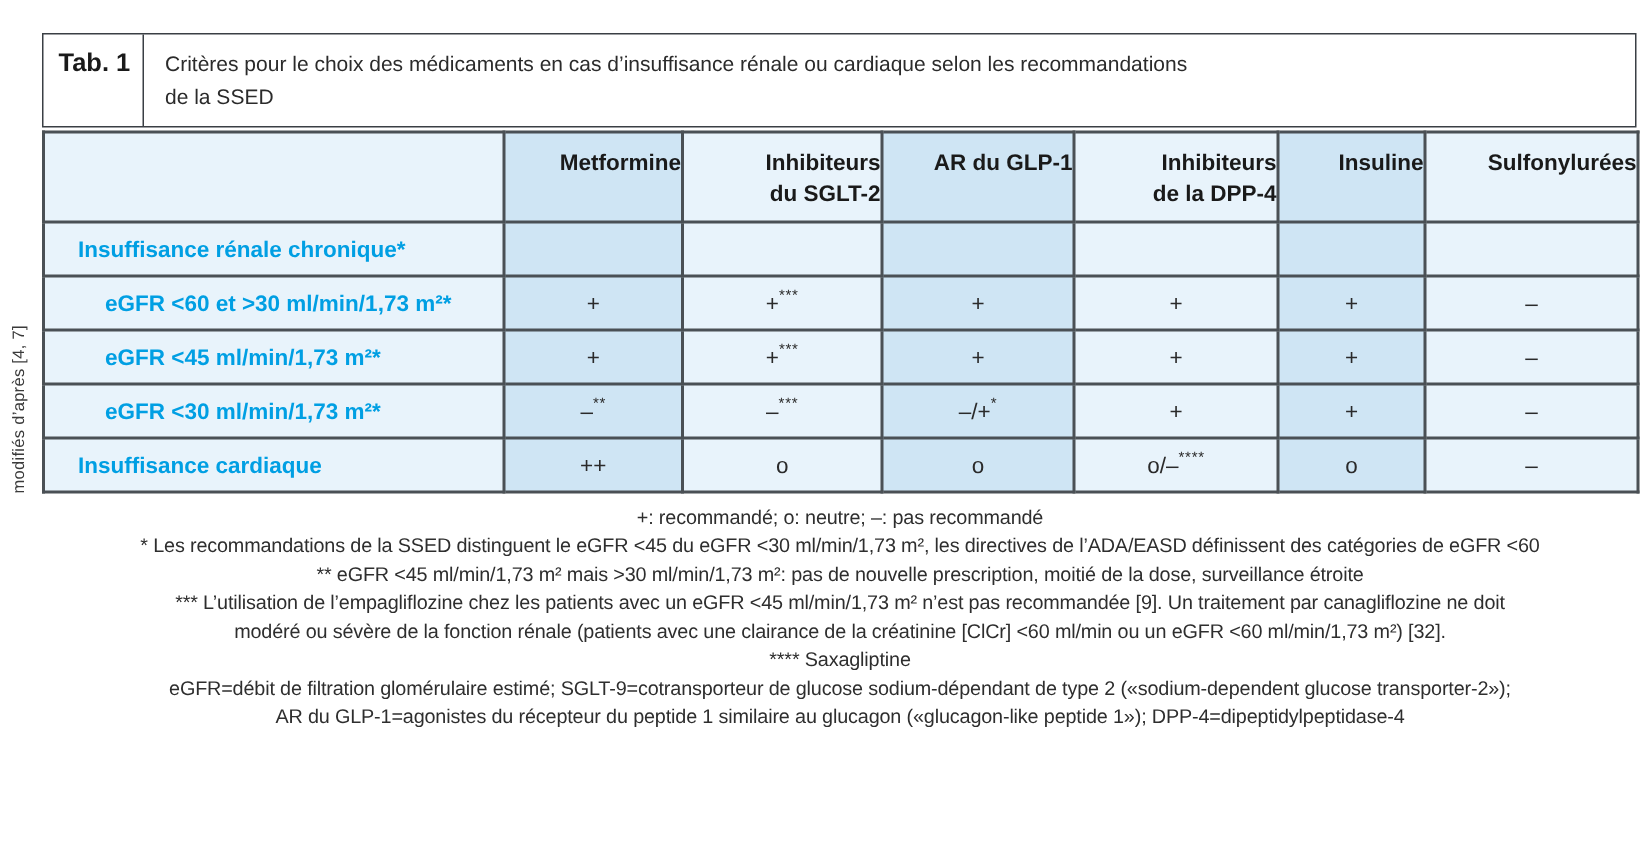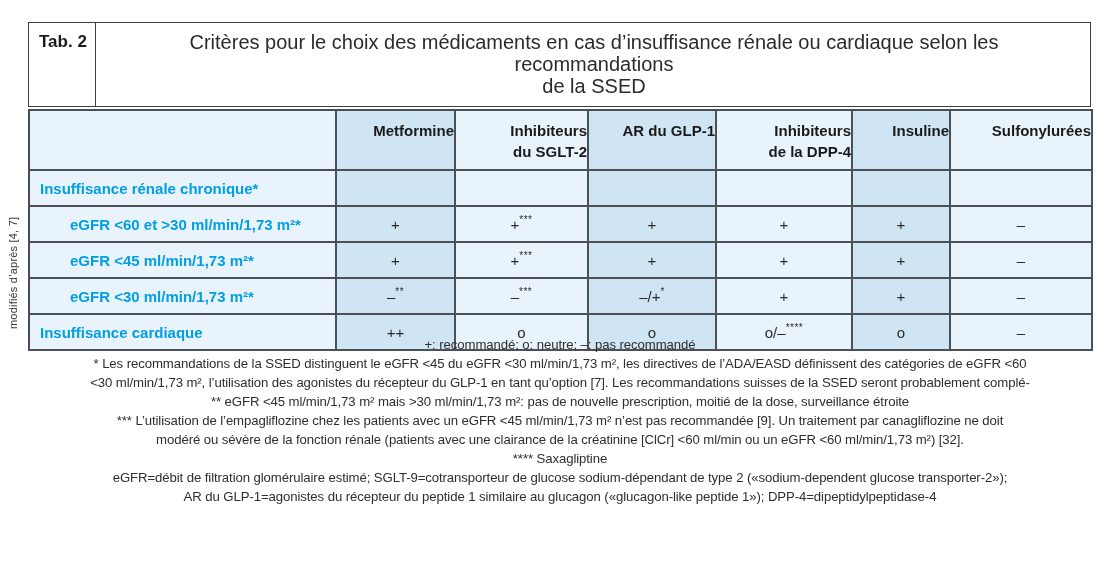"Tab. 2" div.title-tag { text: 2 -> 1 }
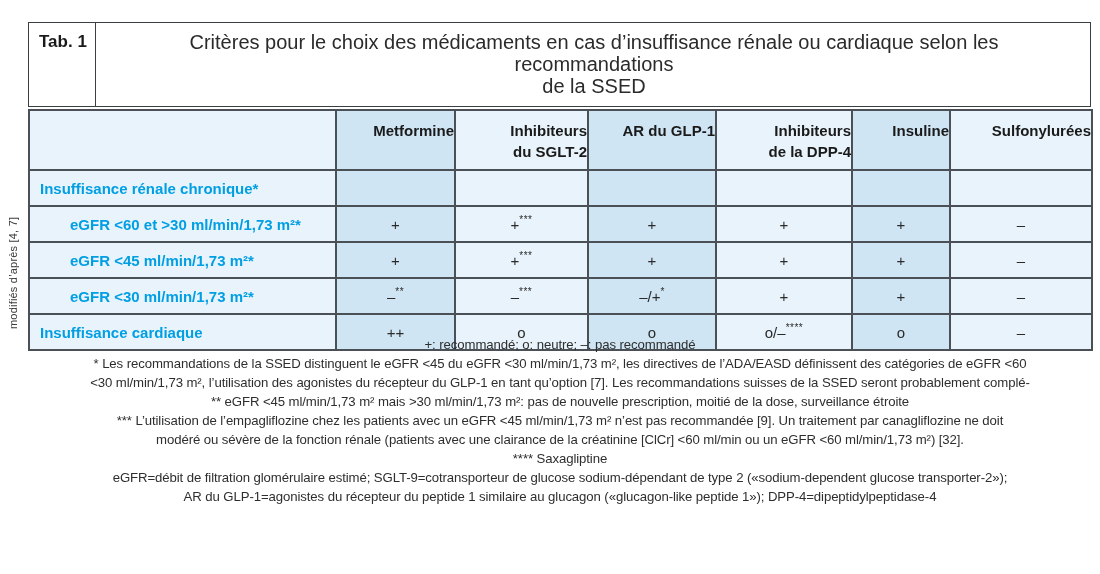"Critères pour le choix des" .title-caption { font-size: 20px -> 14px; text-align: center -> none }
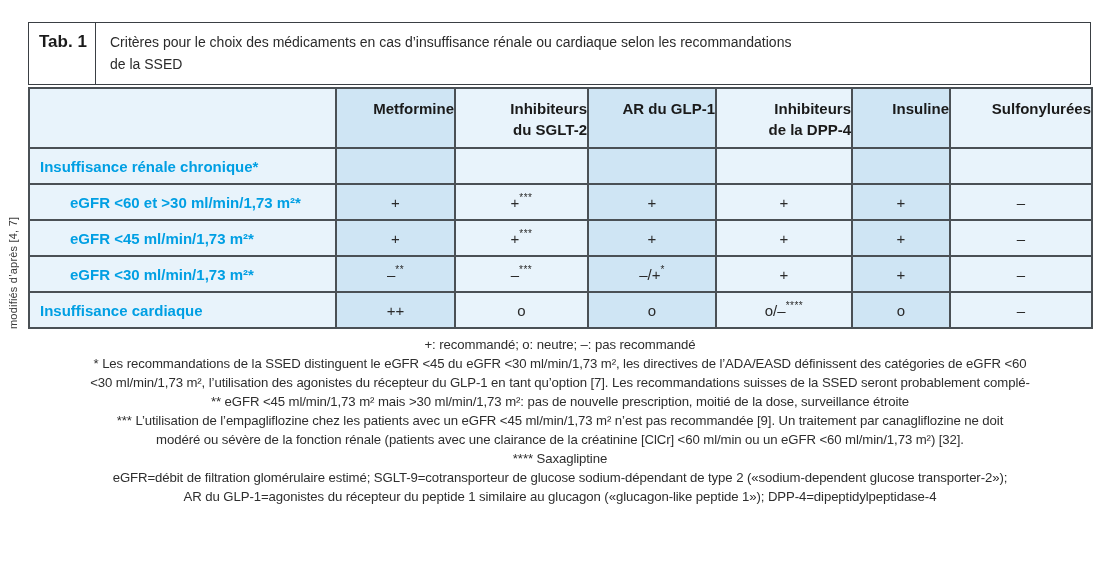"Insuffisance rénale chronique*" .med-table td.row-label { padding-left: 10px -> 22px }
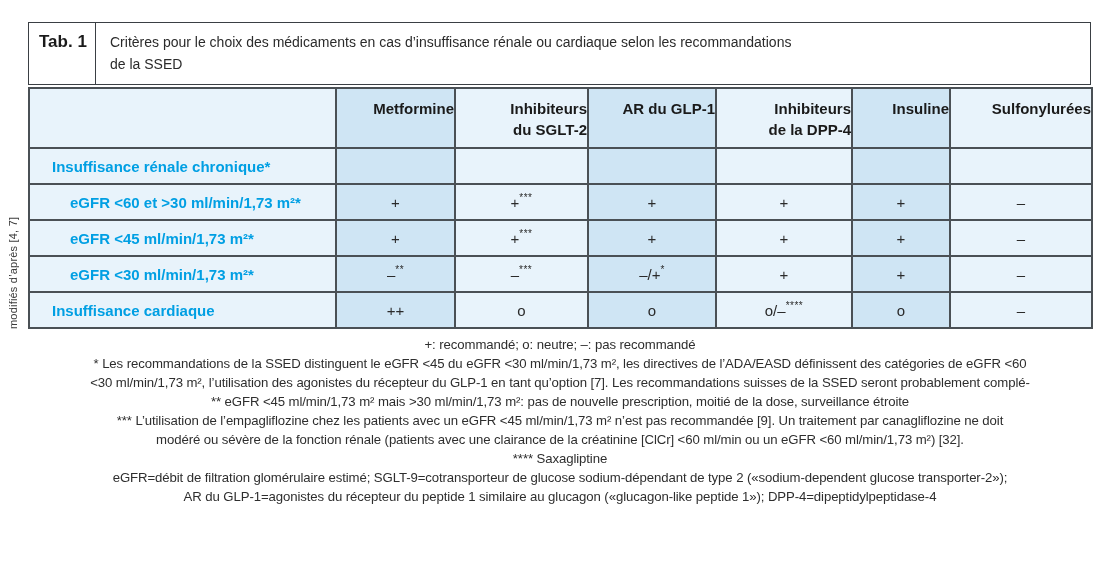"<30 ml/min/1,73 m², l’utilisation des" div { html: <div>&lt;30 ml/min/1,73 m², l’utilisation des agonistes du récepteur du GLP-1 en tant qu’option [7]. Les recommandations suisses de la SSED seront probablement complé-</div> -> none }
